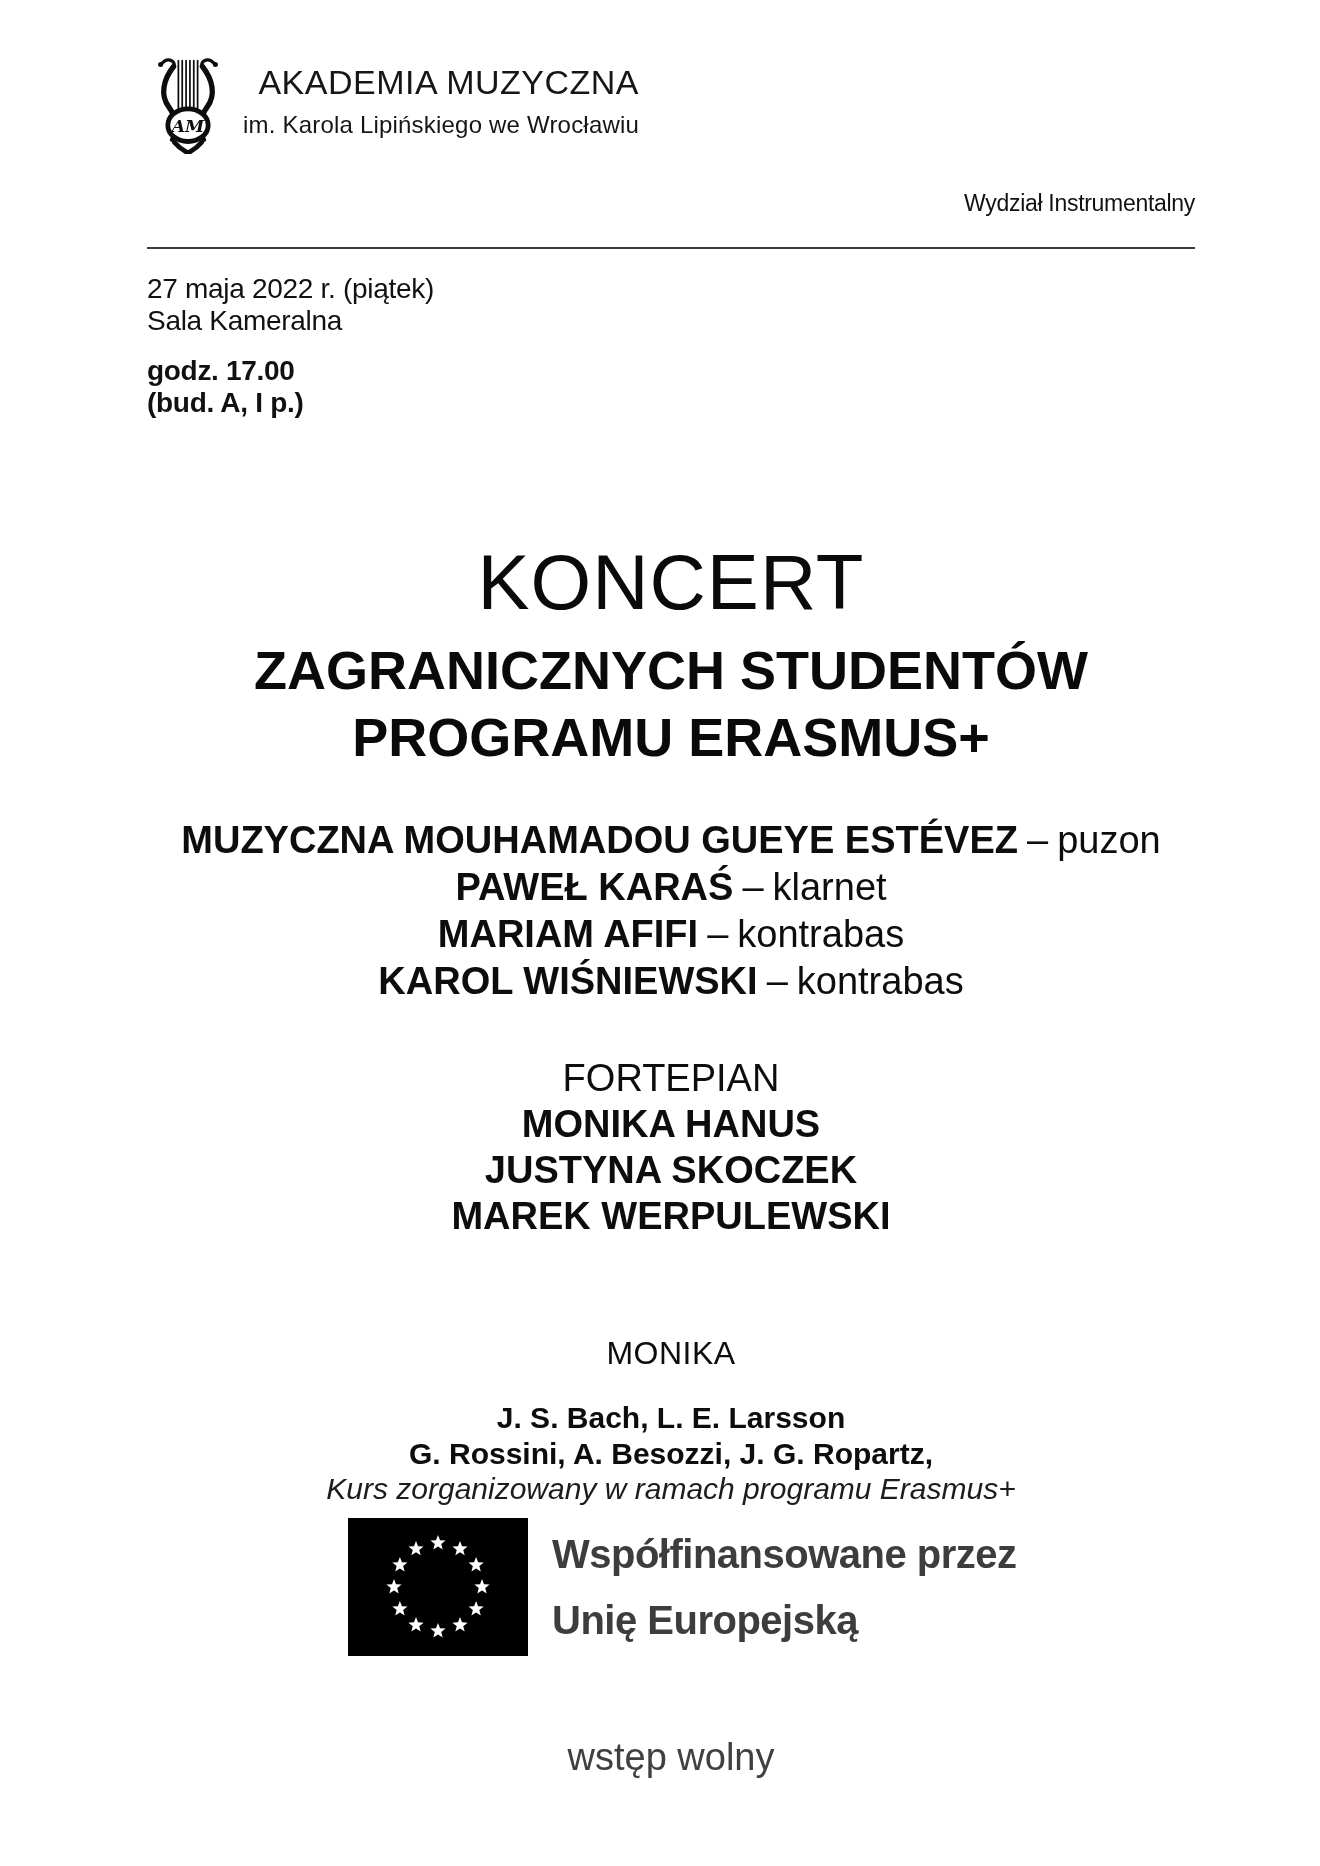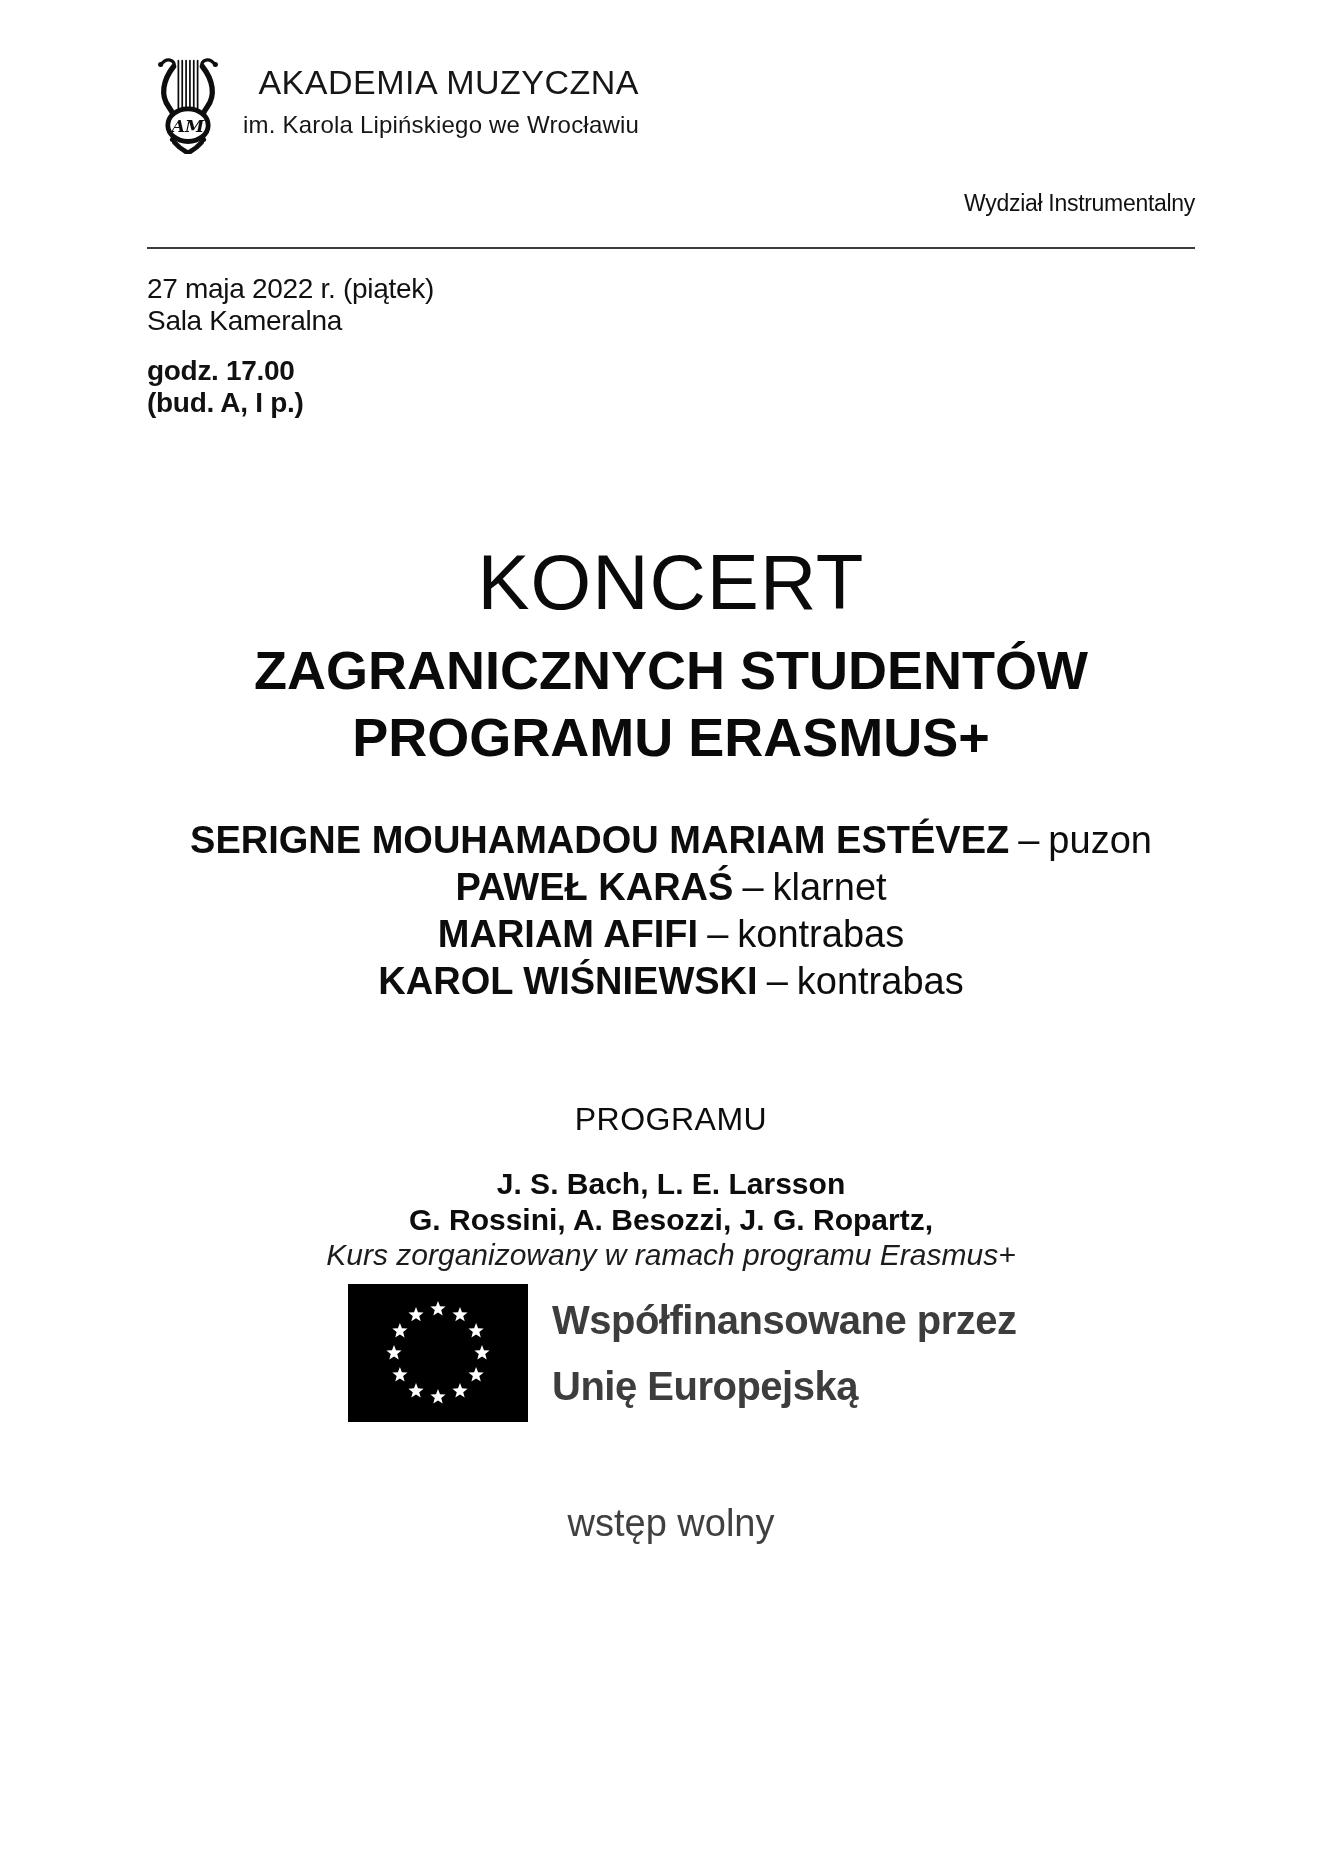"SERIGNE MOUHAMADOU MARIAM ESTÉVEZ" span.b { text: SERIGNE MOUHAMADOU MARIAM -> MUZYCZNA MOUHAMADOU GUEYE }
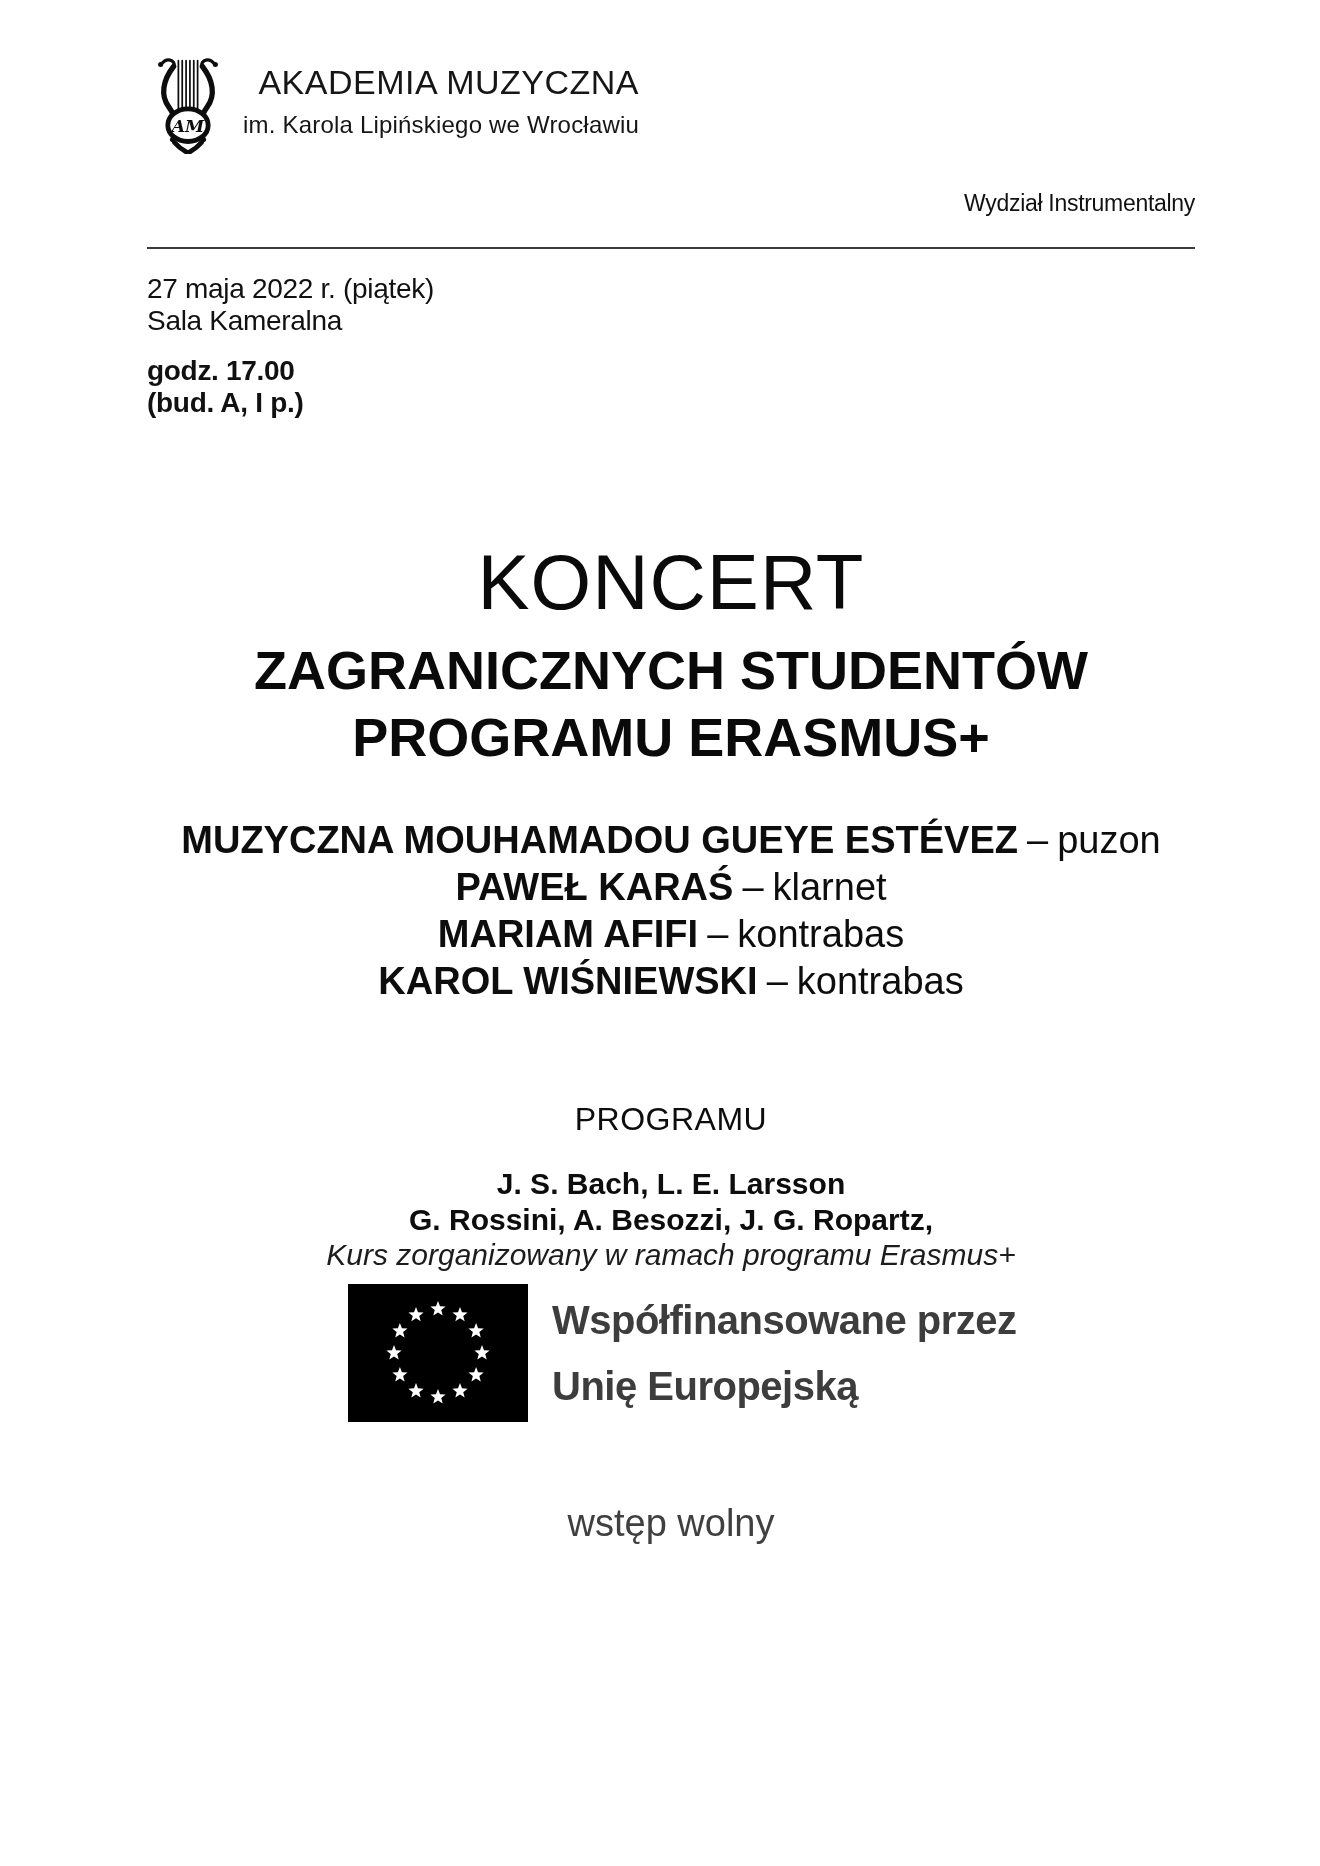"FORTEPIAN" div.piano { html: none -> <div> <div>FORTEPIAN</div> <div>MONIKA HANUS</div> <div>JUSTYNA SKOCZEK</div> <div>MAREK WERPULEWSKI</div> </div> }
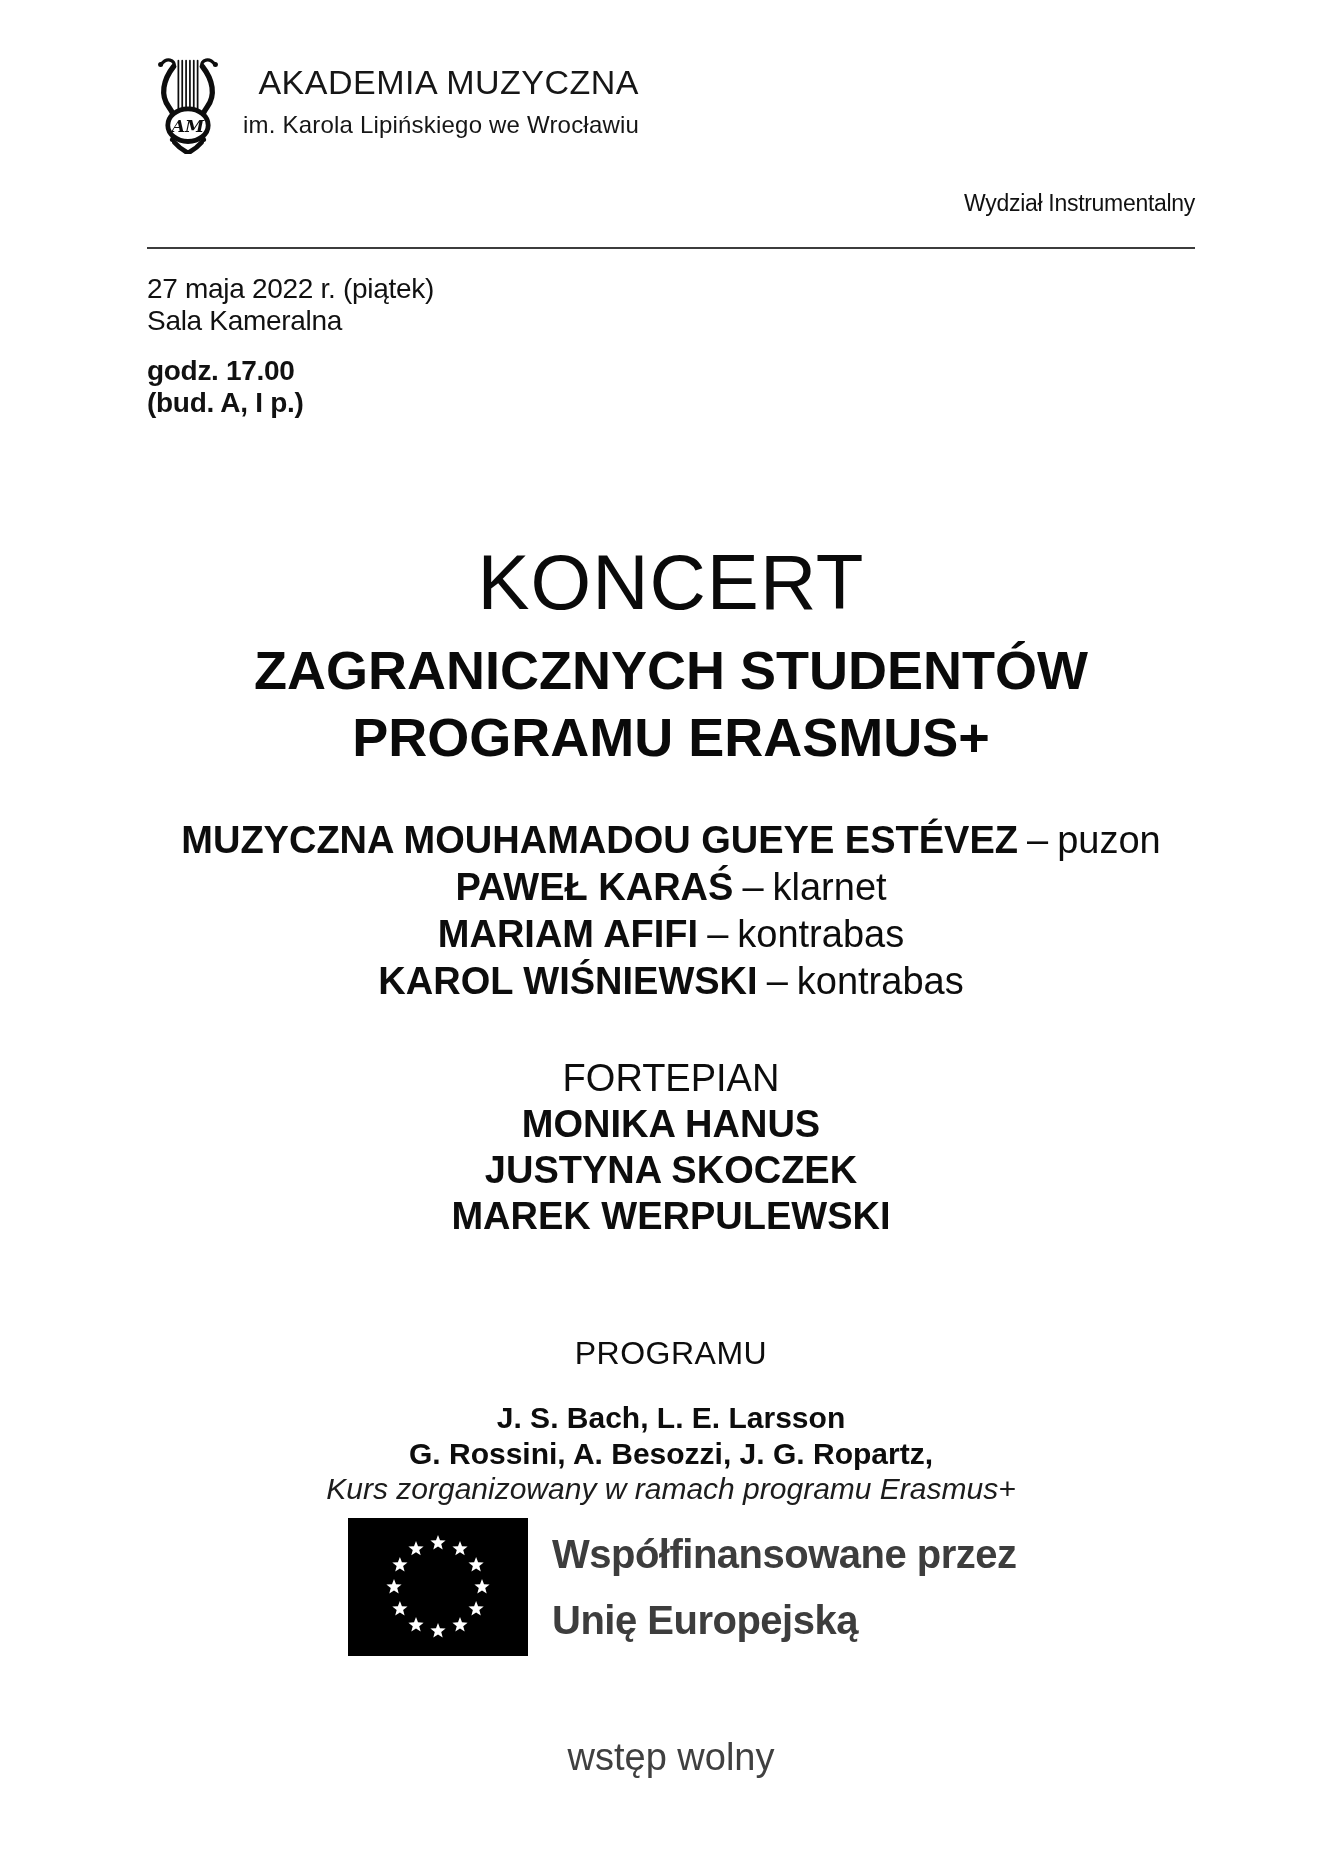"PROGRAMU" div.program-heading { text: PROGRAMU -> MONIKA }
